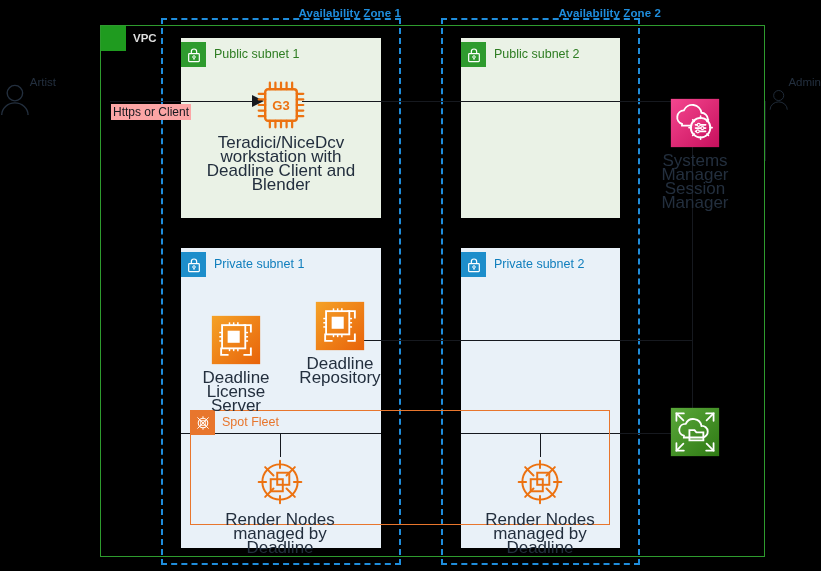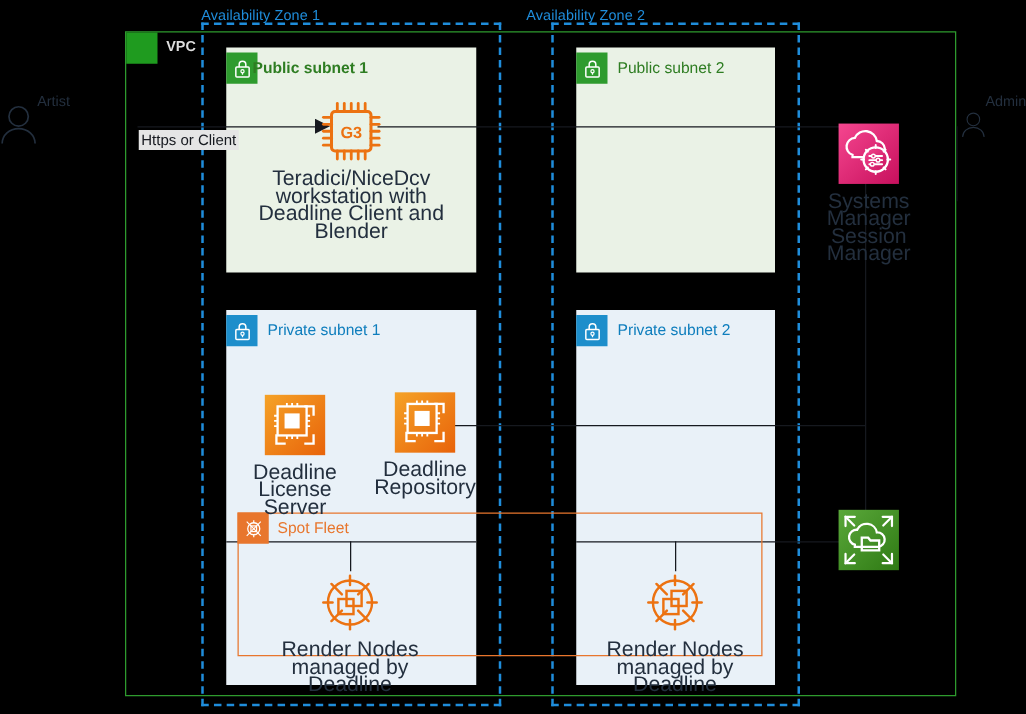"Availability Zone 1" .az-title { font-weight: normal -> bold; text-align: left -> right }
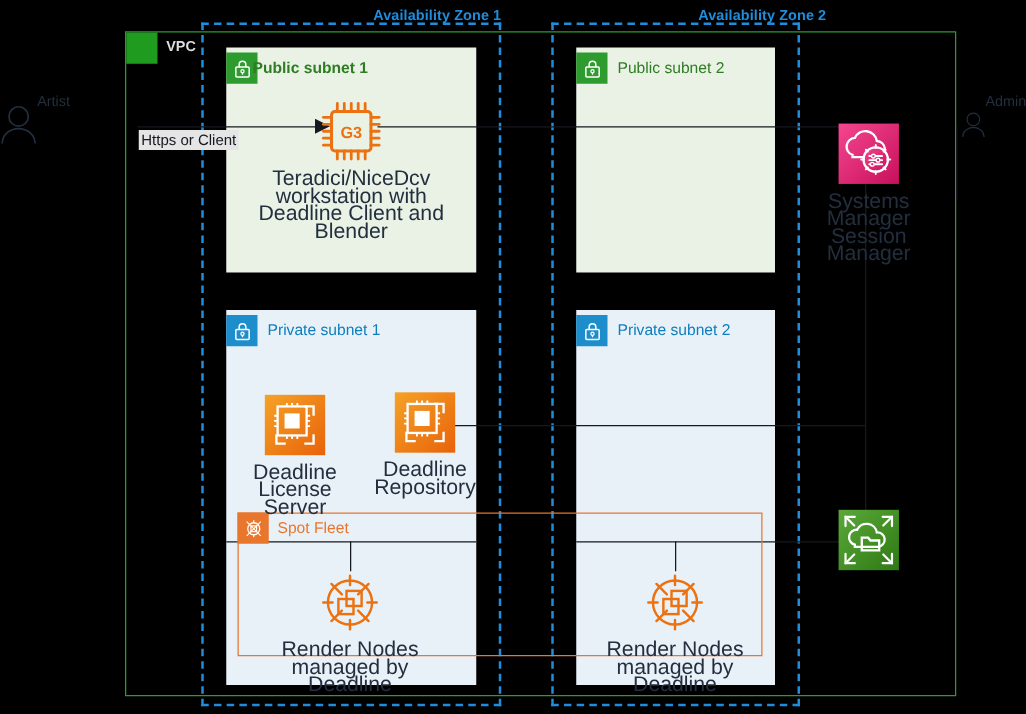"Public subnet 1" div.subnet-label { font-weight: bold -> none; left: 202px -> 214px }
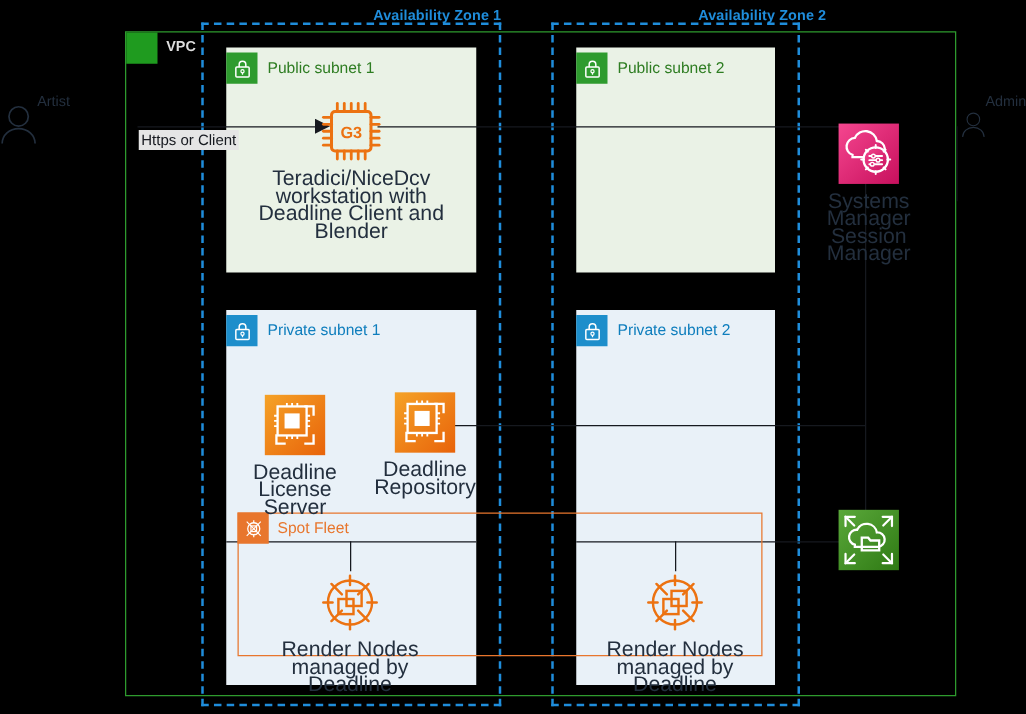"Https or Client" .edge-label { background: #e5e5e5 -> #fca5a5 }
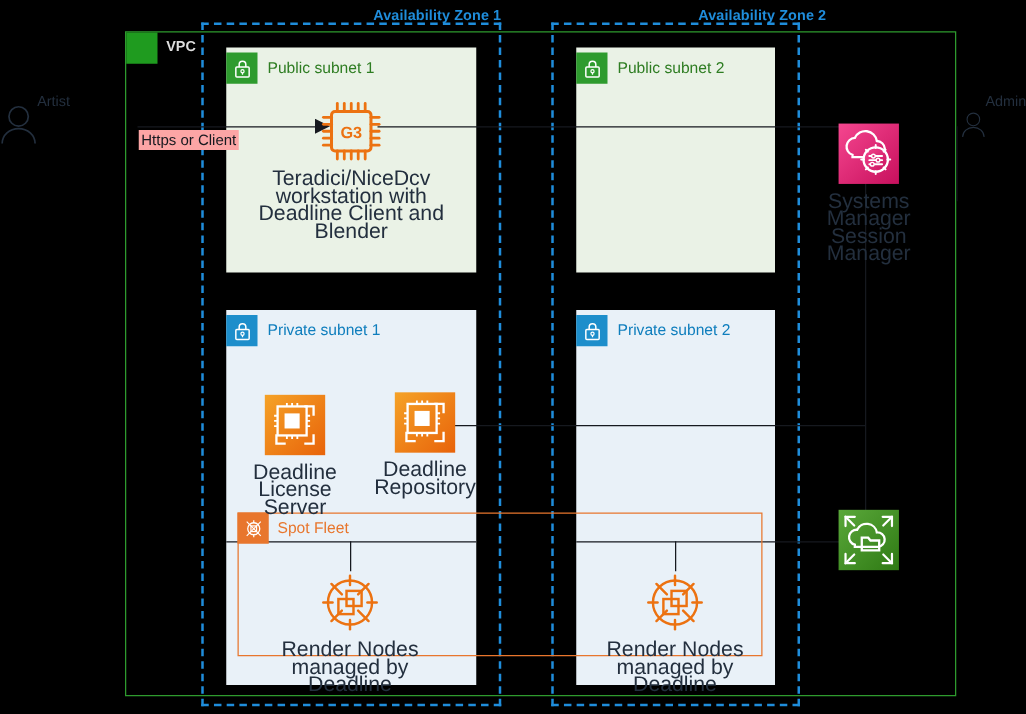"Deadline" div.node { top: 312px -> 300px }
